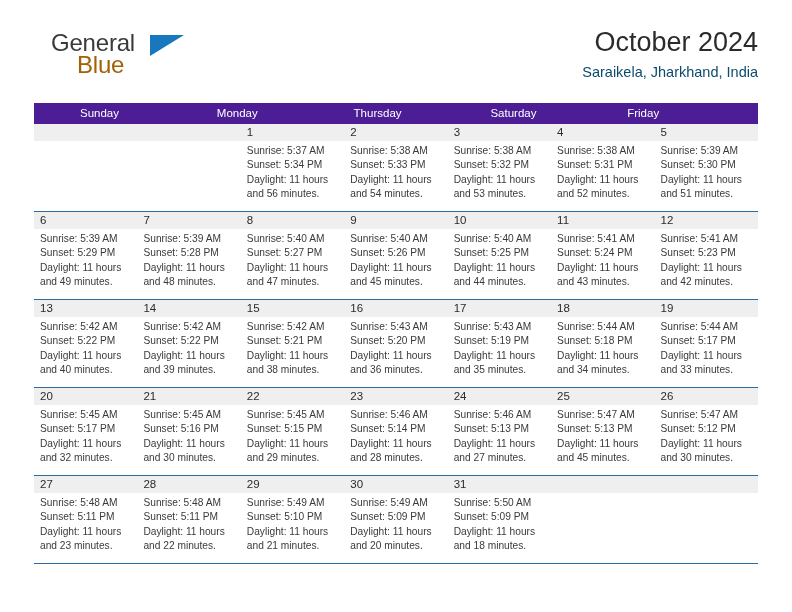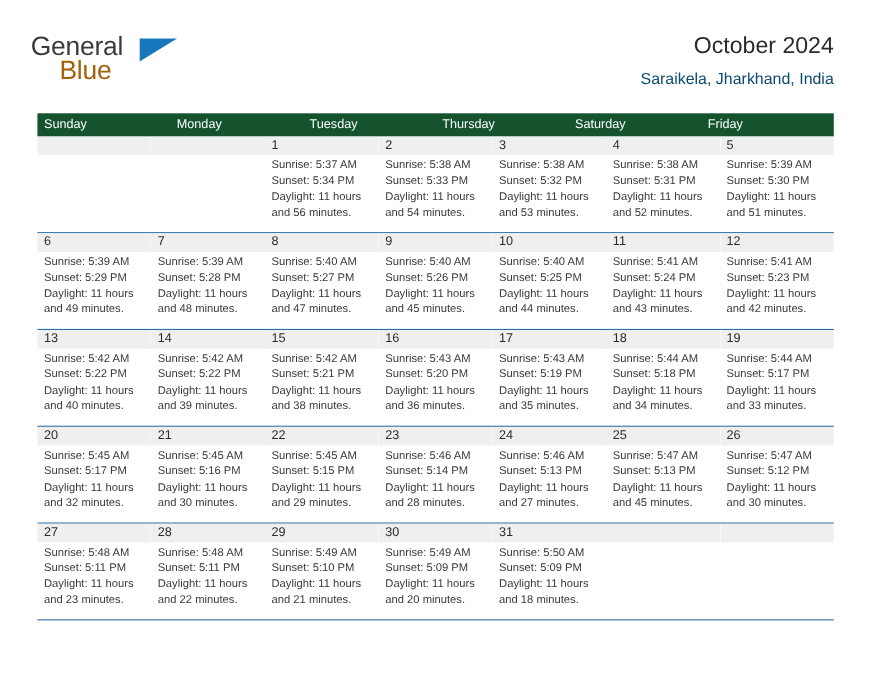"General" .header { left: 28px -> 51px }
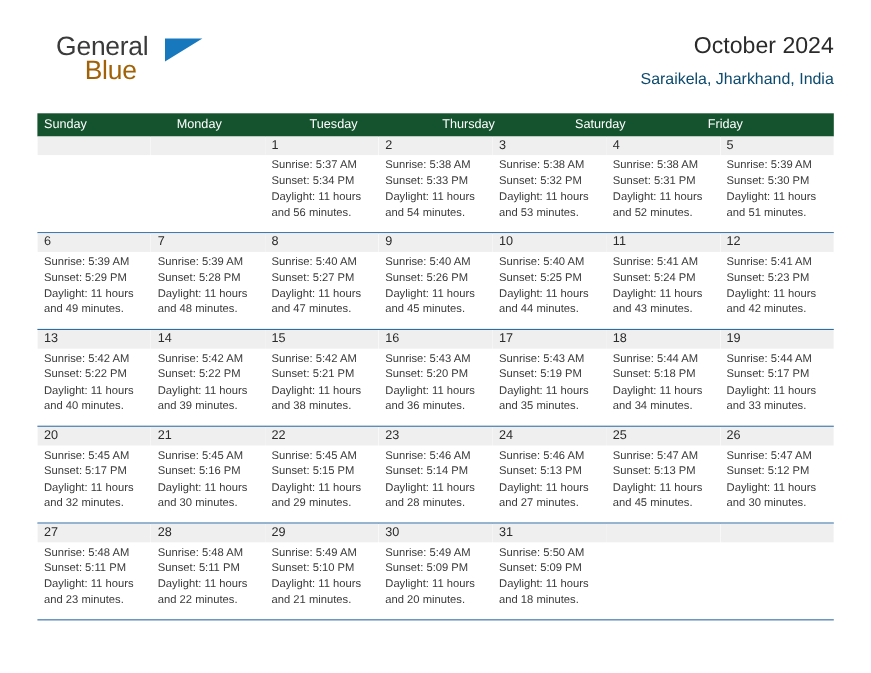"October 2024" .month-title { font-size: 21px -> 27px }
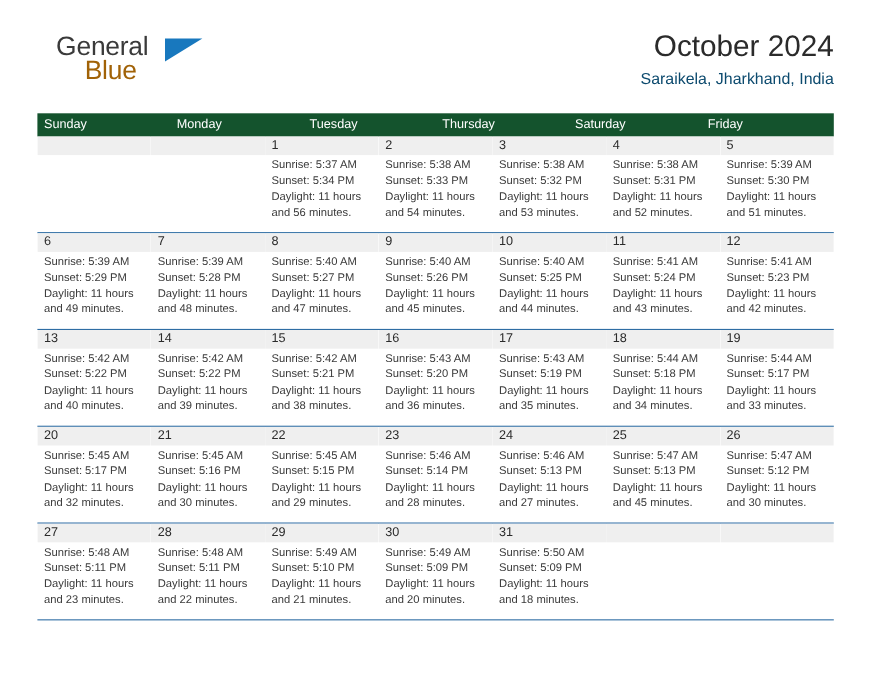"Sunday" .weekday-header { background: #14532d -> #4c1d95; padding-left: none -> 40px }
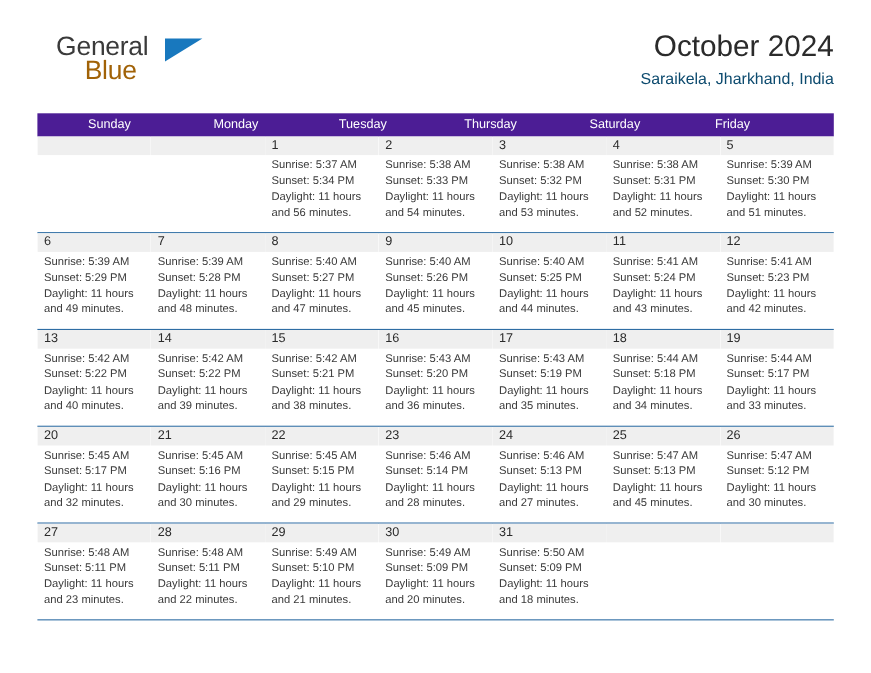"Tuesday" div.weekday-cell { html: <div>Tuesday</div> -> none }
